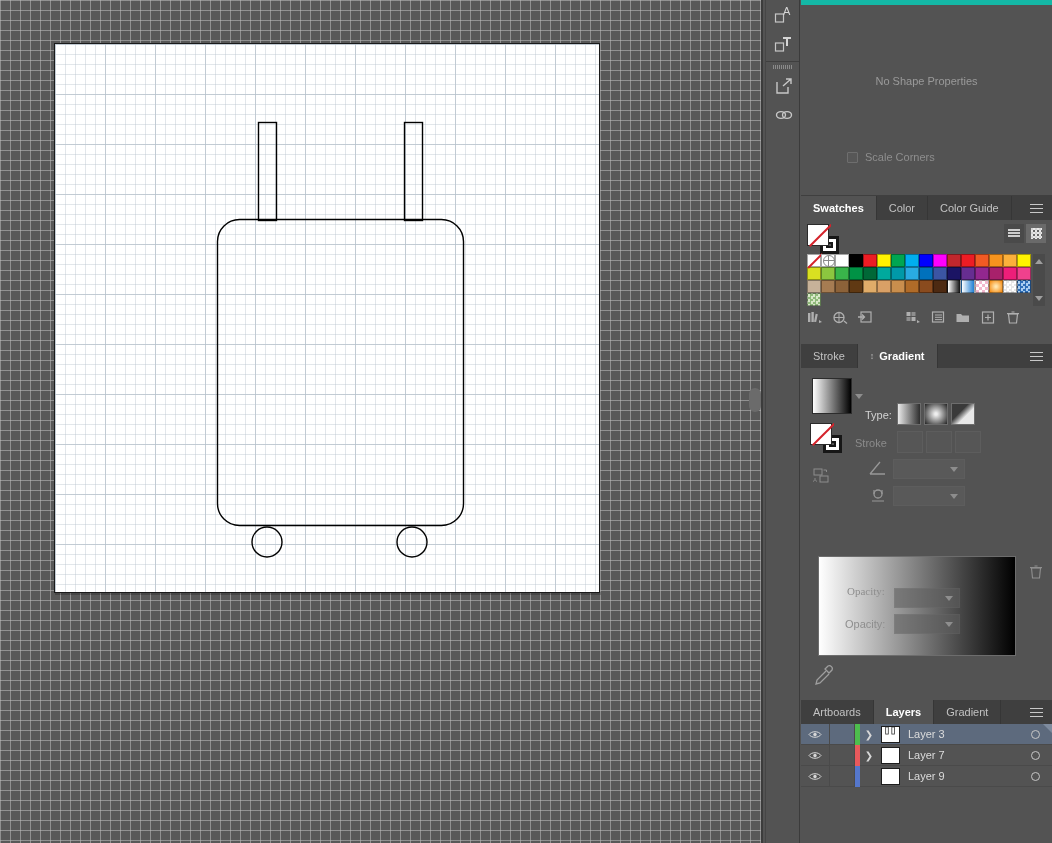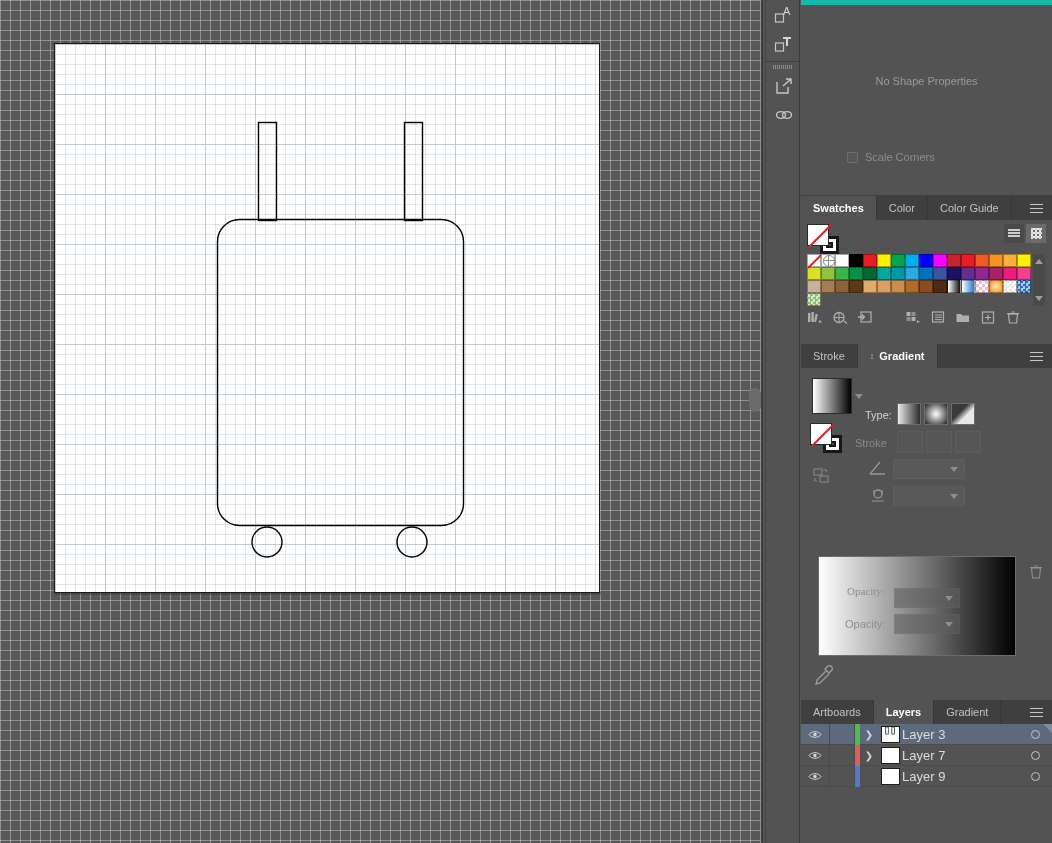"Layer 3" .lr-name { font-size: 13px -> 11px; padding-left: 2px -> 8px }
